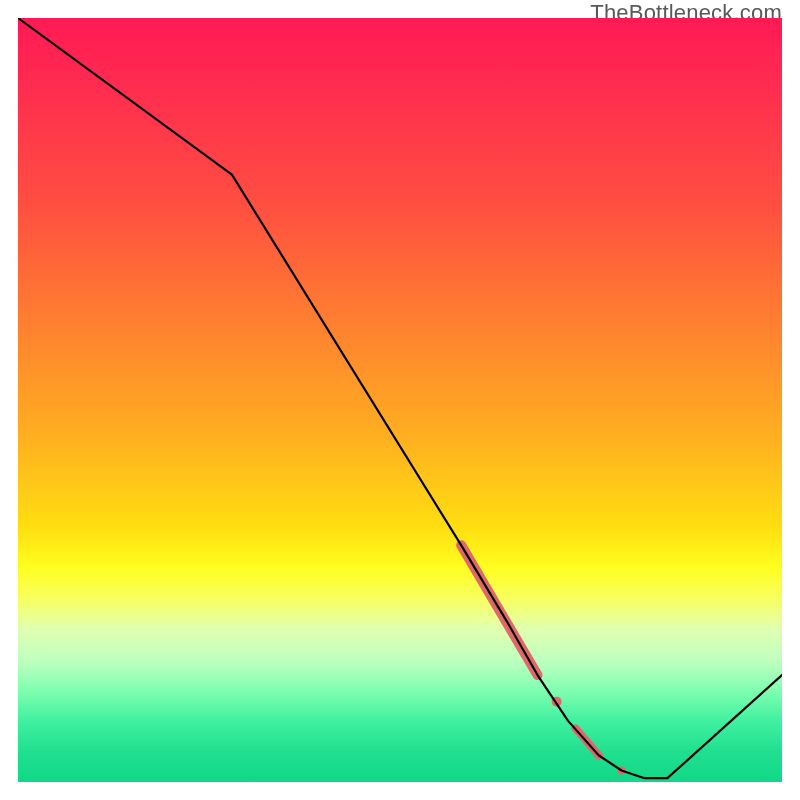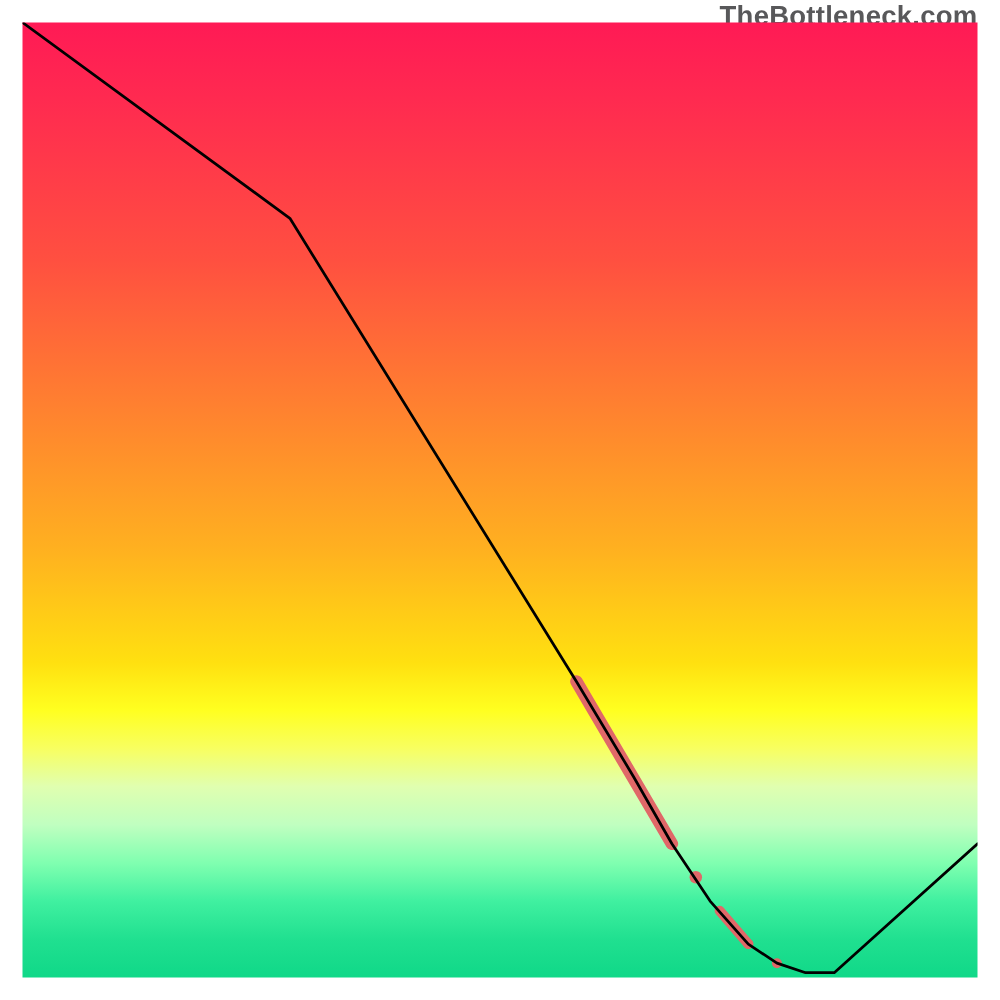"TheBottleneck.com" .attribution { font-weight: 700 -> 400 }
